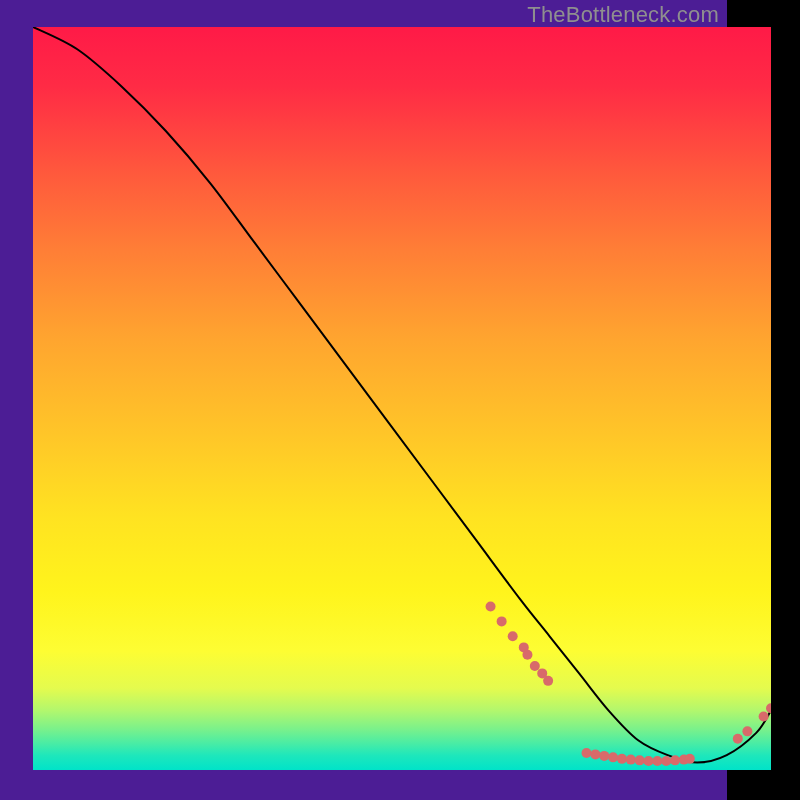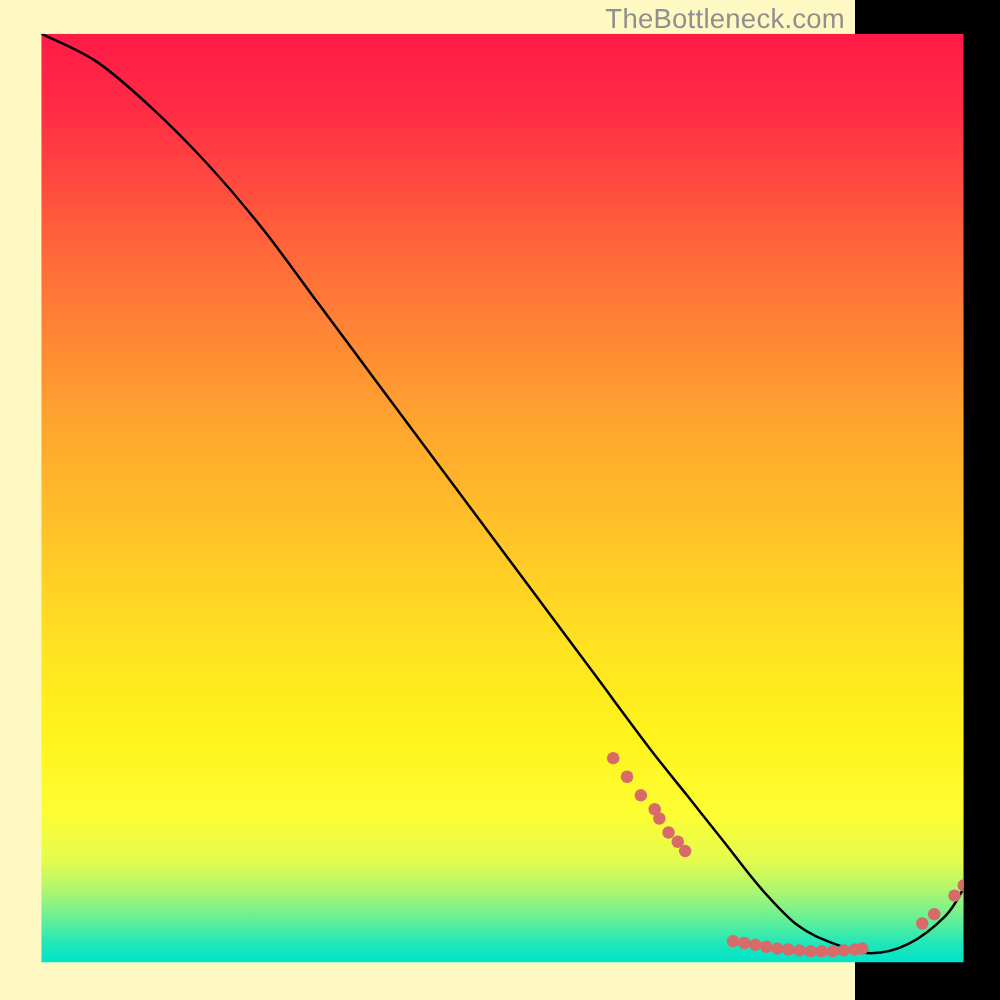"TheBottleneck.com" .outer { background: #fef9c3 -> #4c1d95; padding-left: none -> 43px }
